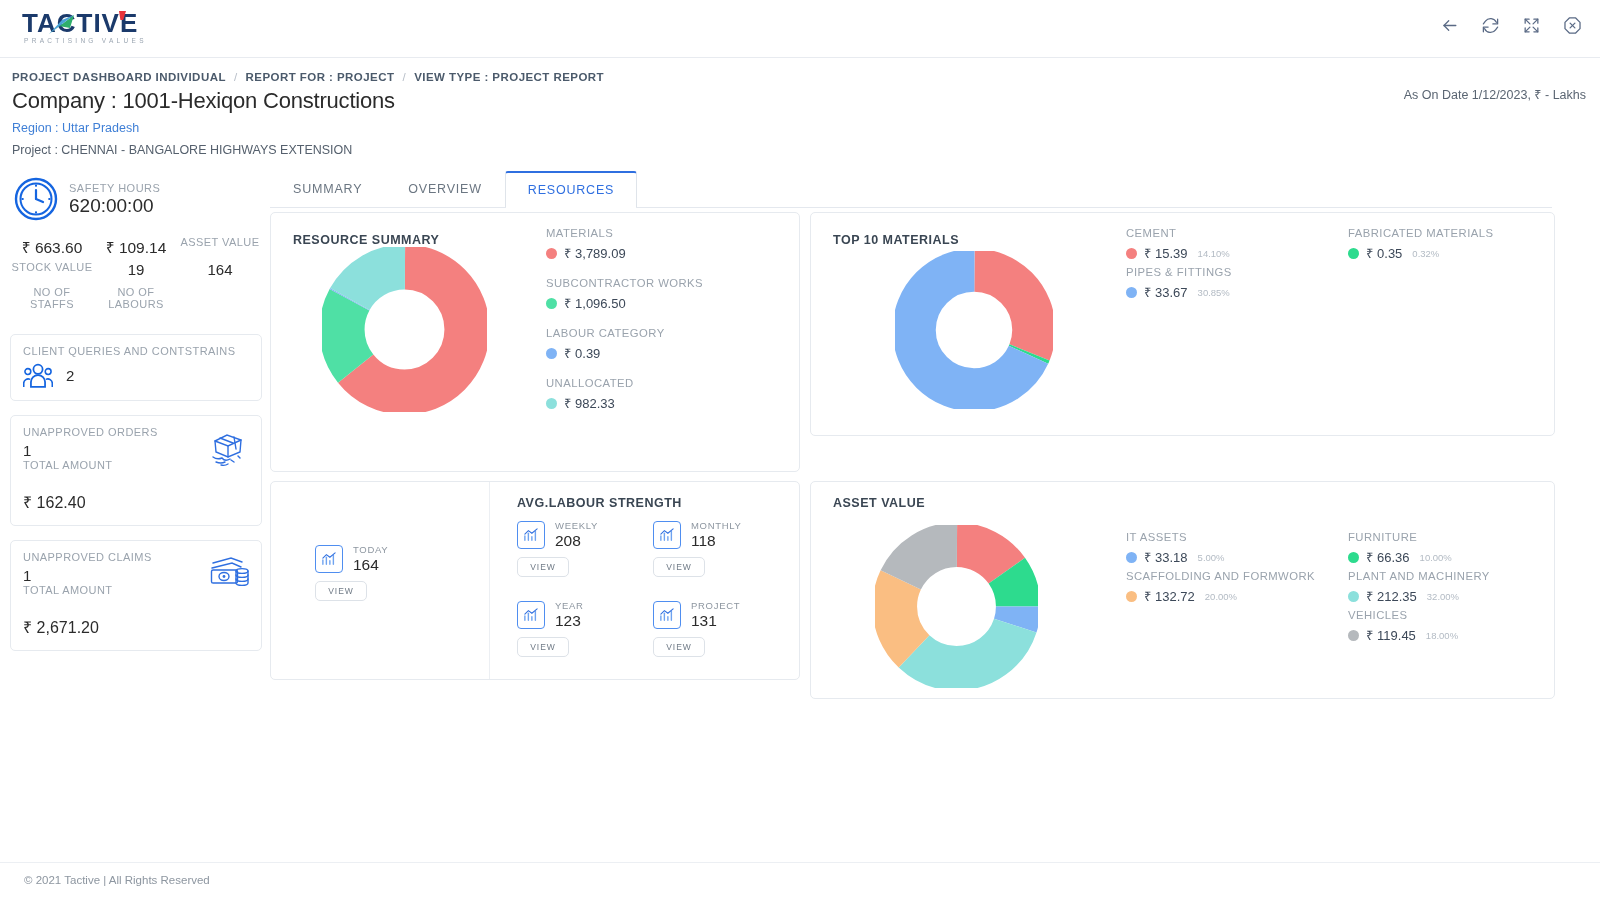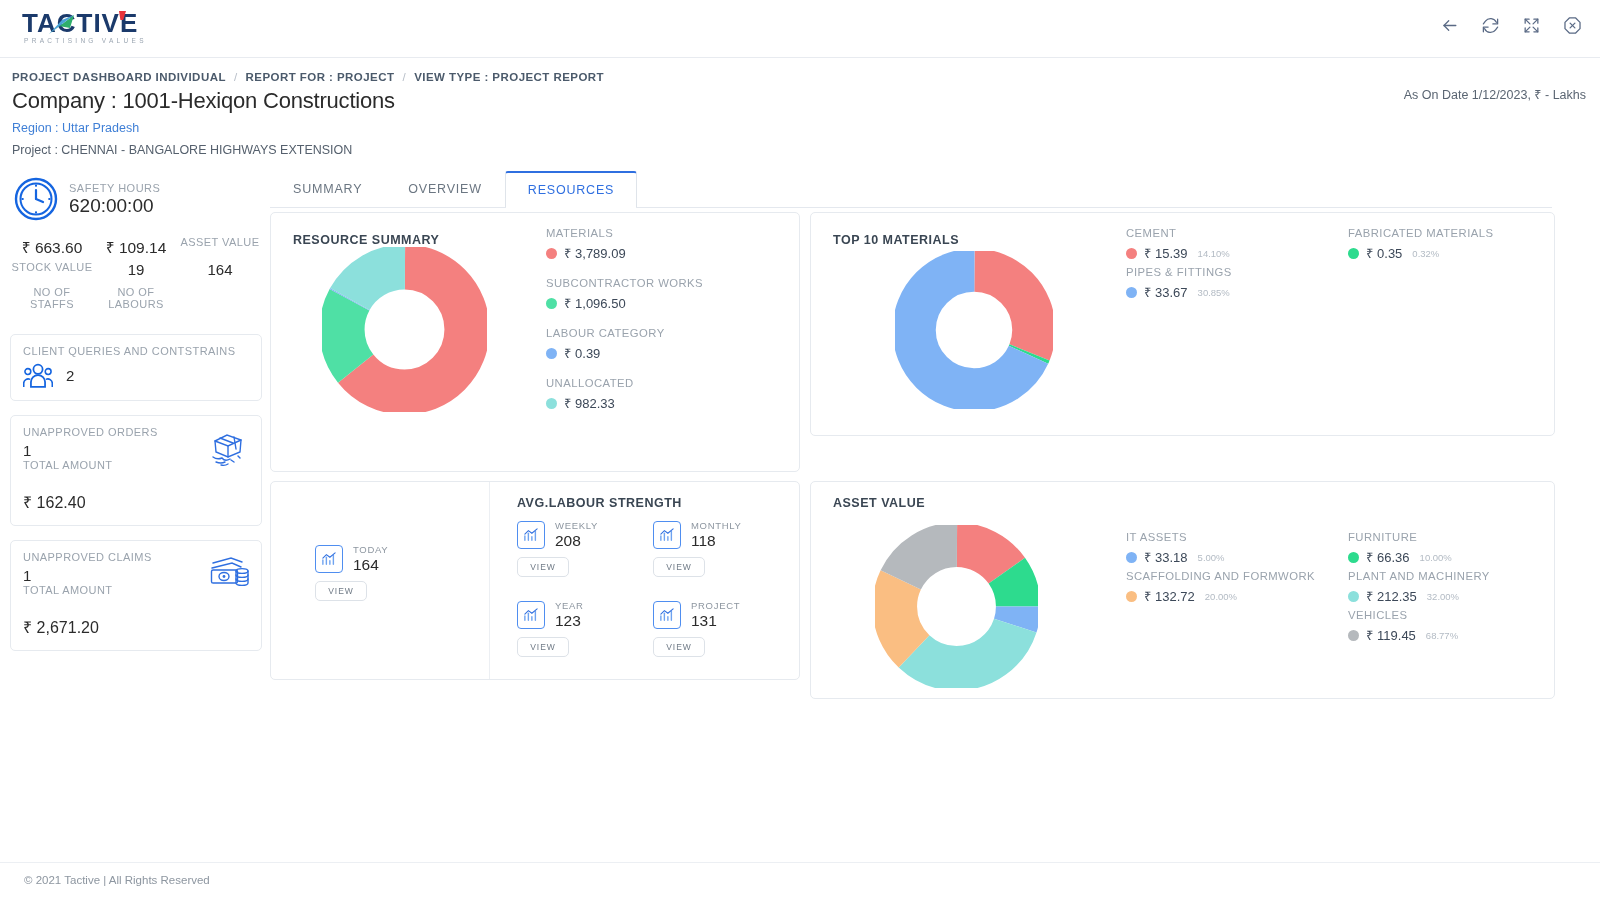"68.77%" span.pct { text: 68.77% -> 18.00% }
